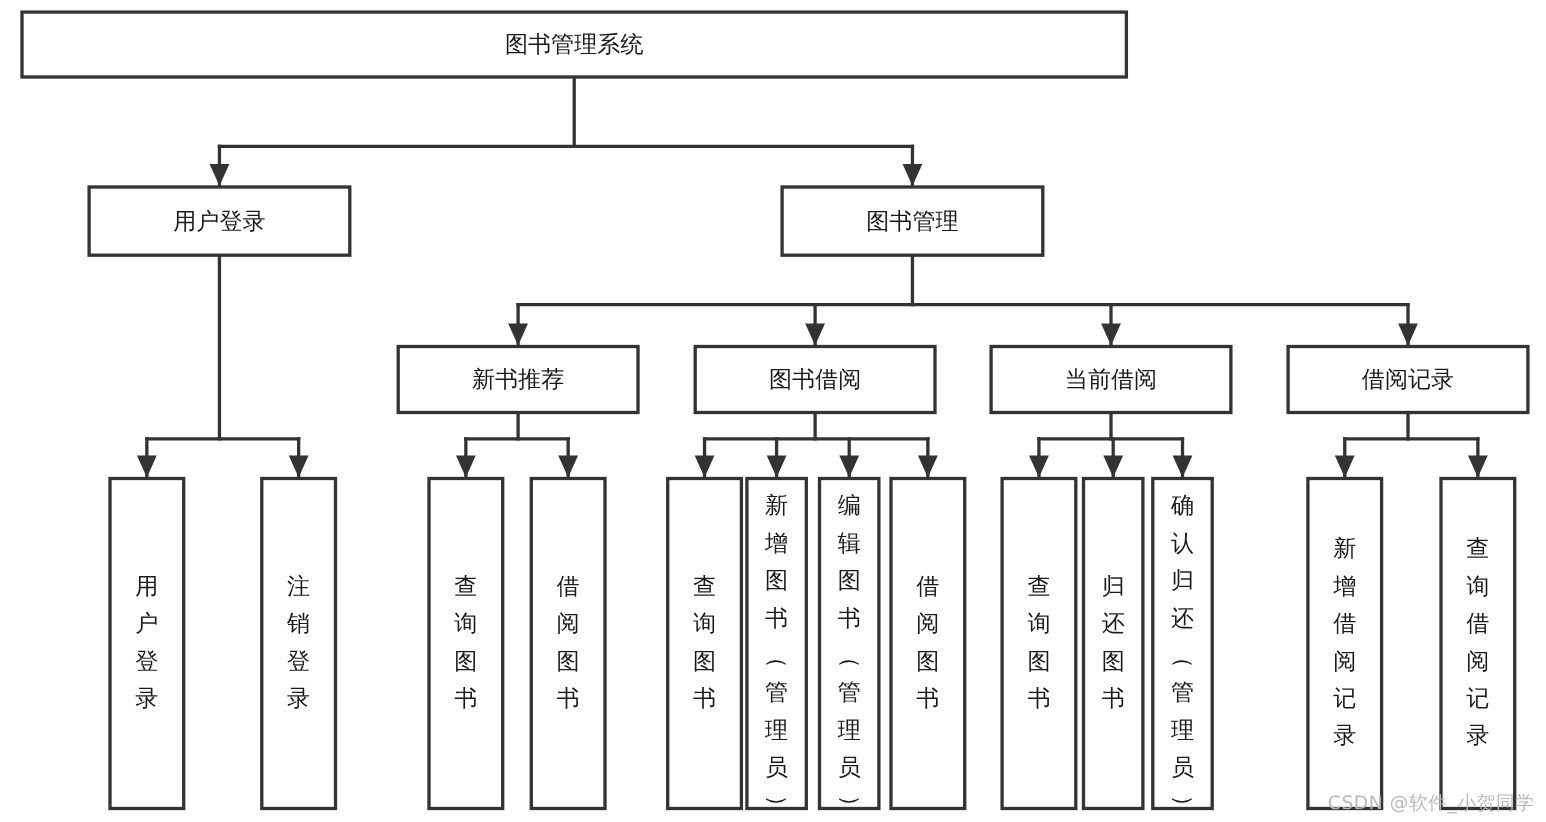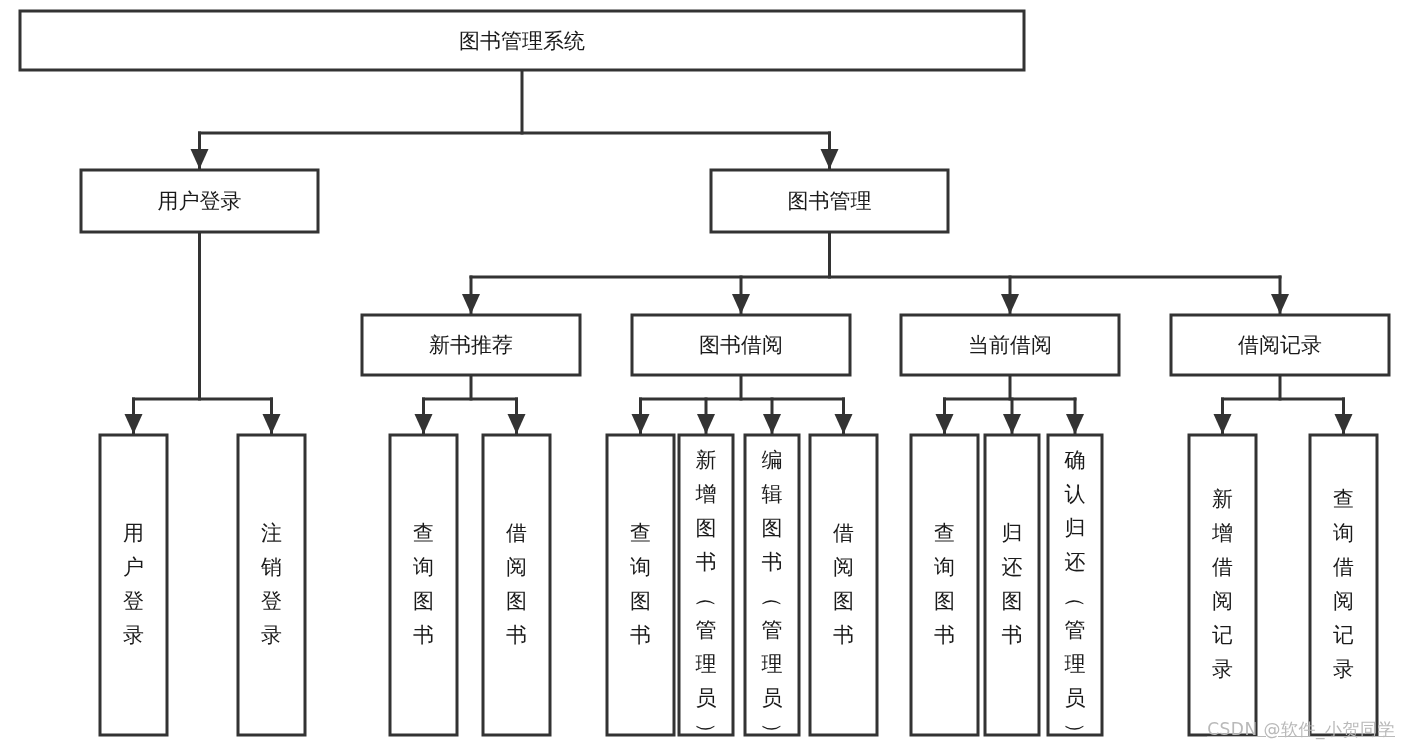"CSDN @软件_小贺同学" .watermark-text { text-decoration: underline -> none }
